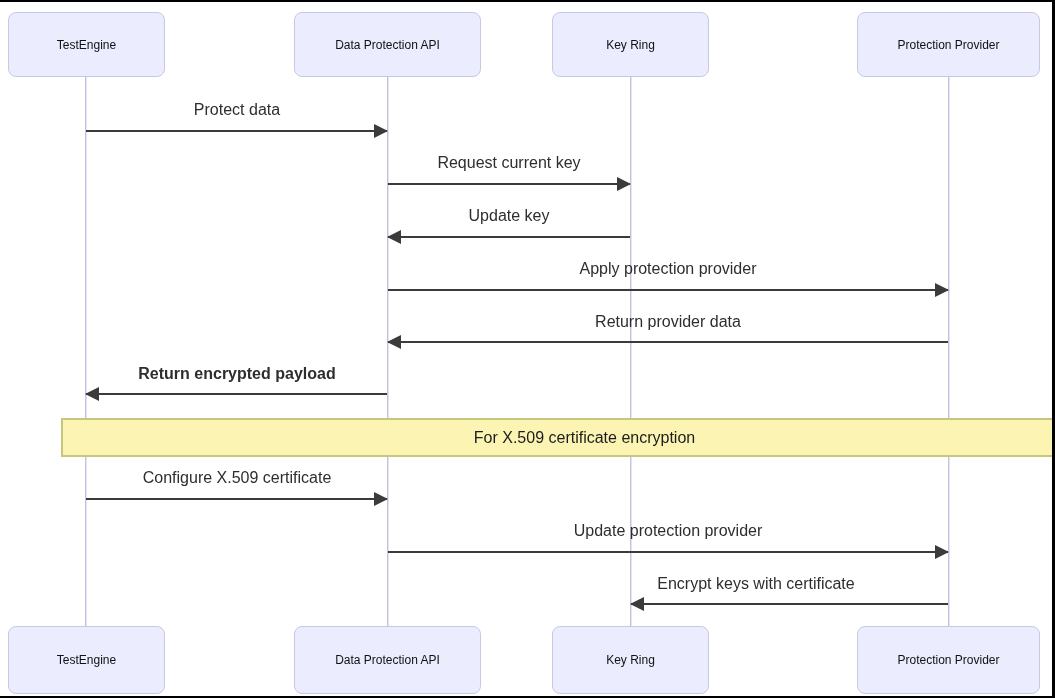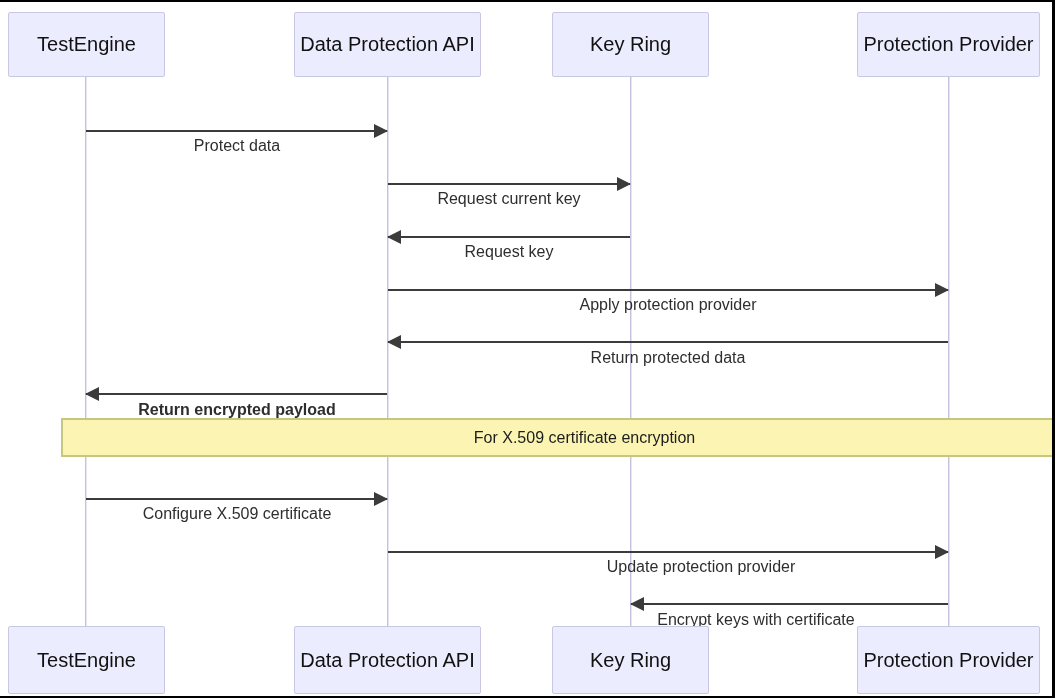"TestEngine" .actor { border-radius: 2px -> 8px; font-size: 20px -> 12px }
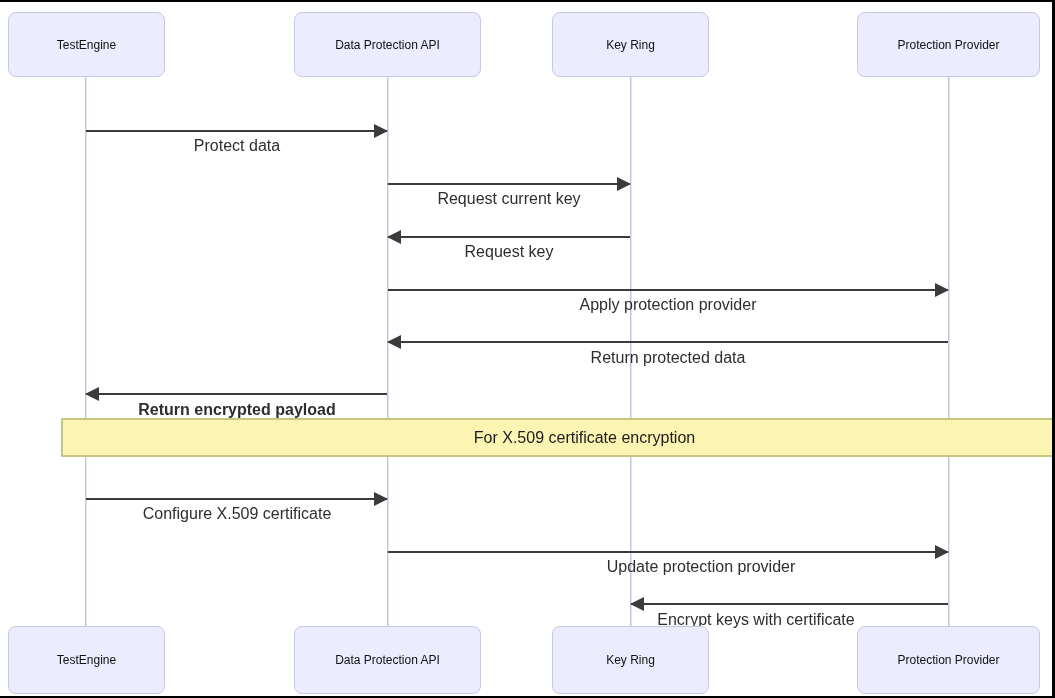"Protect data" .msg-label { margin-top: 36px -> none }
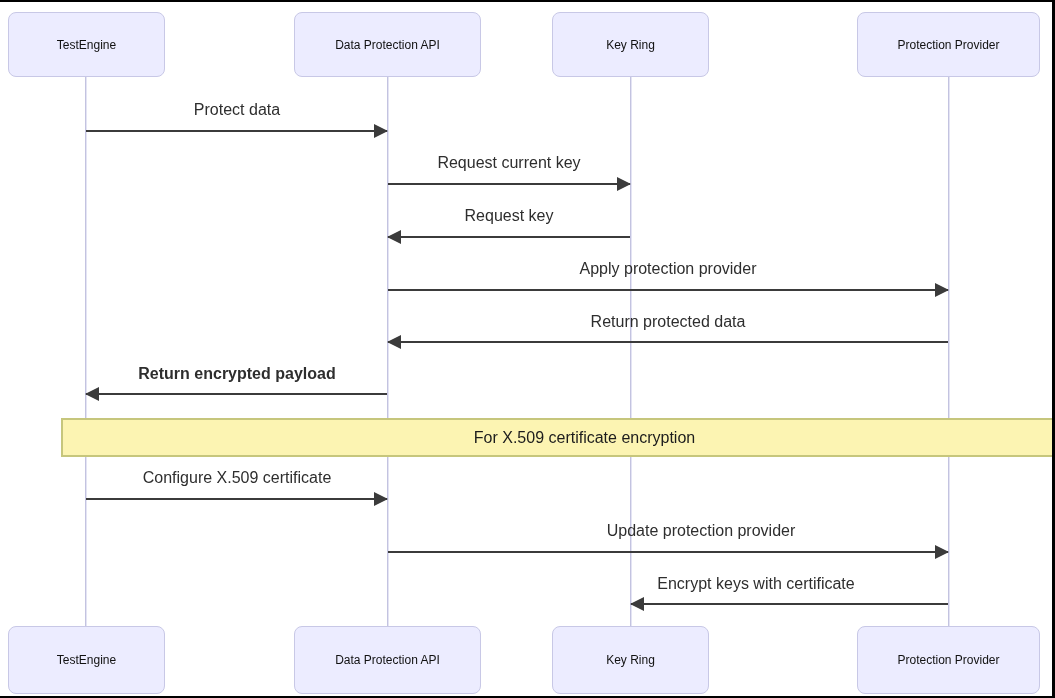"Request key" div.msg-label { text: Request -> Update }
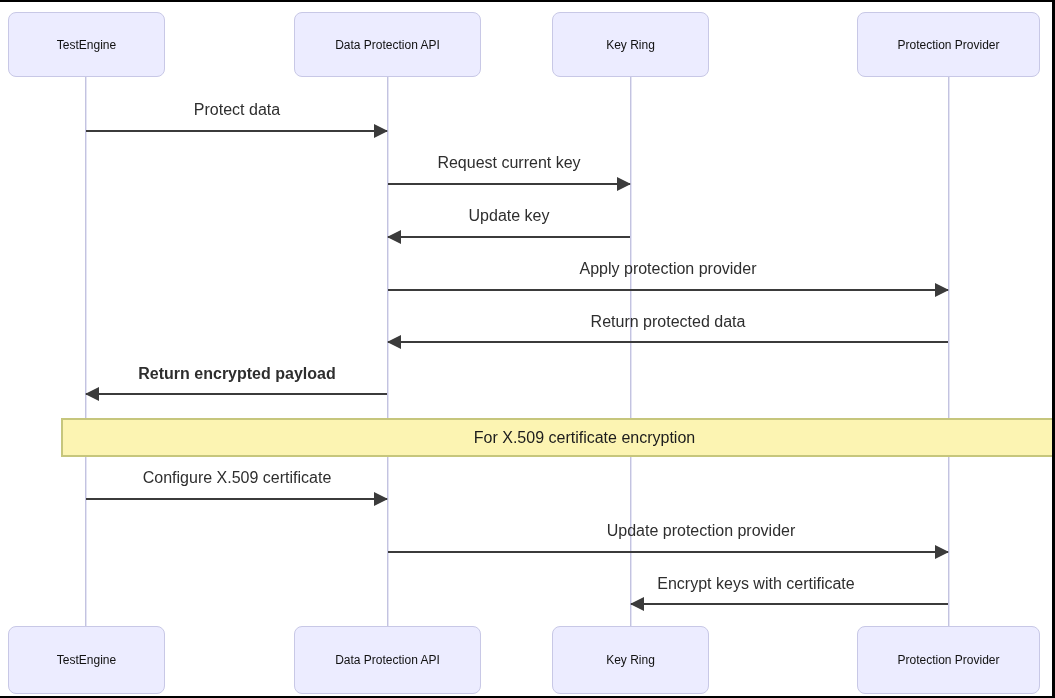"Return protected data" div.msg-label { text: protected -> provider }
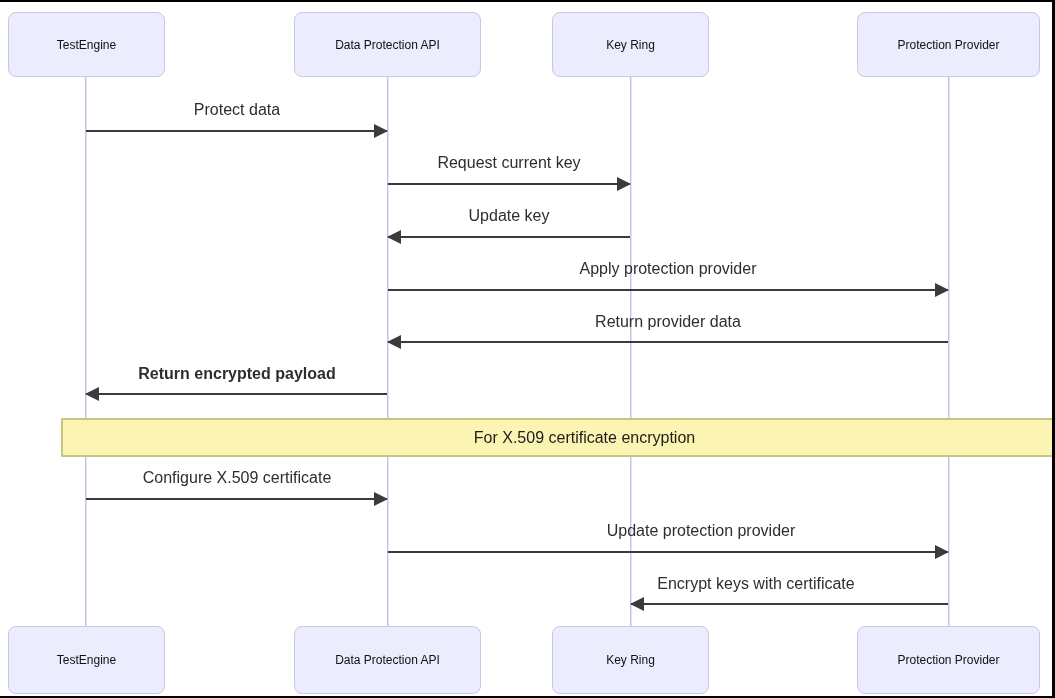"Update protection provider" div.msg-label { left: 701px -> 668px }
